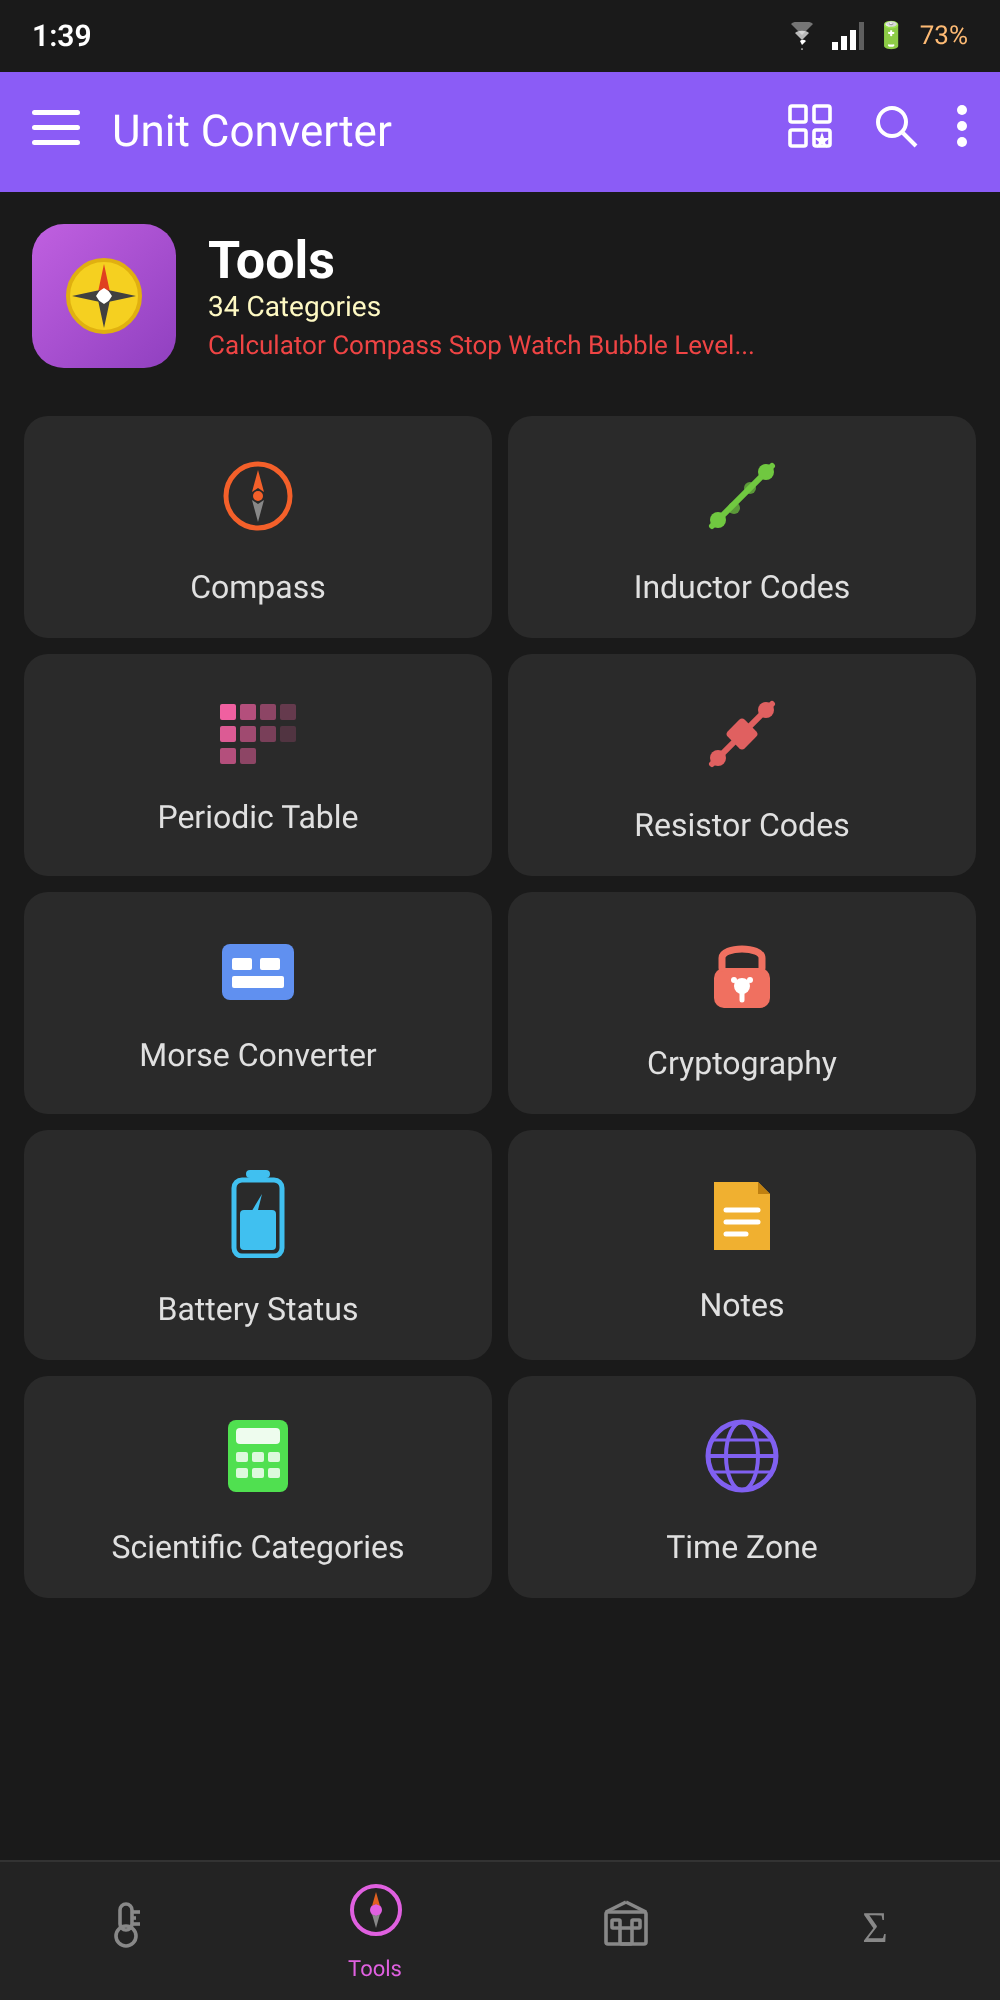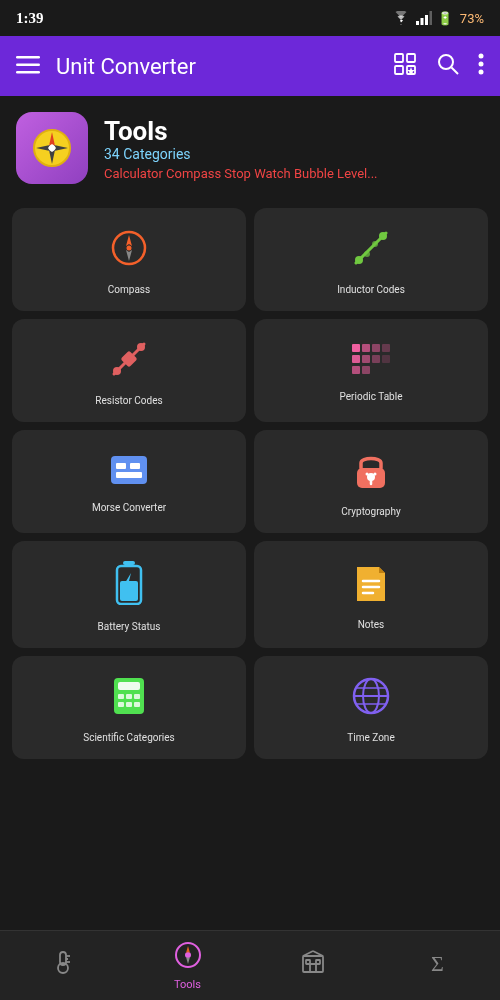"1:39" .status-time { font-family: Liberation Serif, serif -> none }
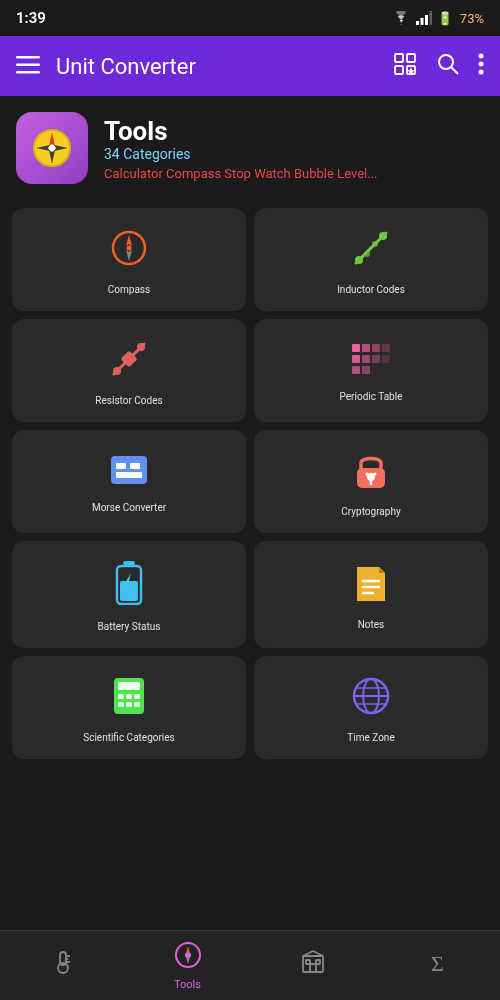"Unit Converter" .app-bar { background: #6d28d9 -> #8b5cf6 }
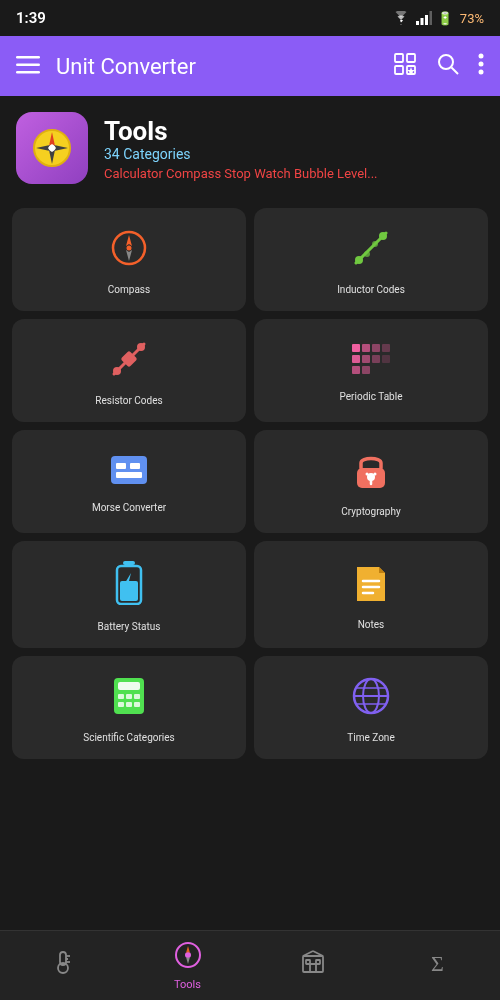"34 Categories" .header-info .subtitle { color: #7dd3fc -> #fef9c3 }
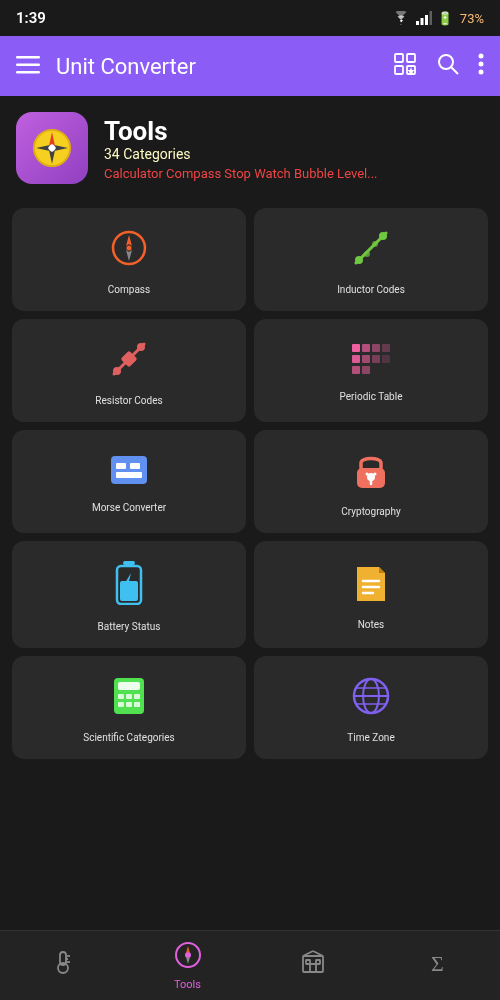"Compass" .grid-item-label { font-size: 10px -> 16px }
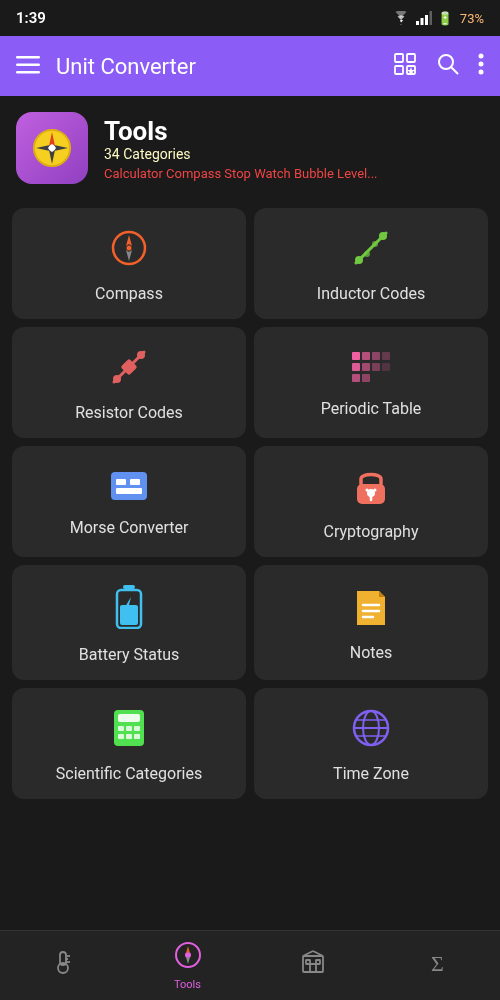"Resistor Codes" div.grid-item { order: before "Periodic Table" -> after "Periodic Table" }
